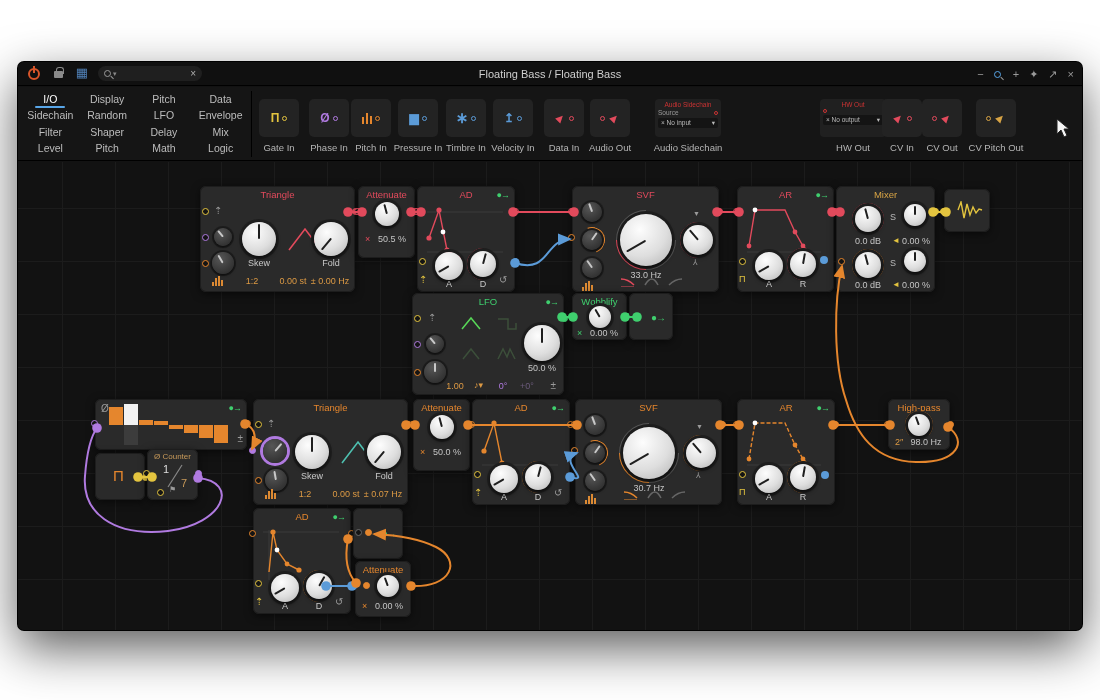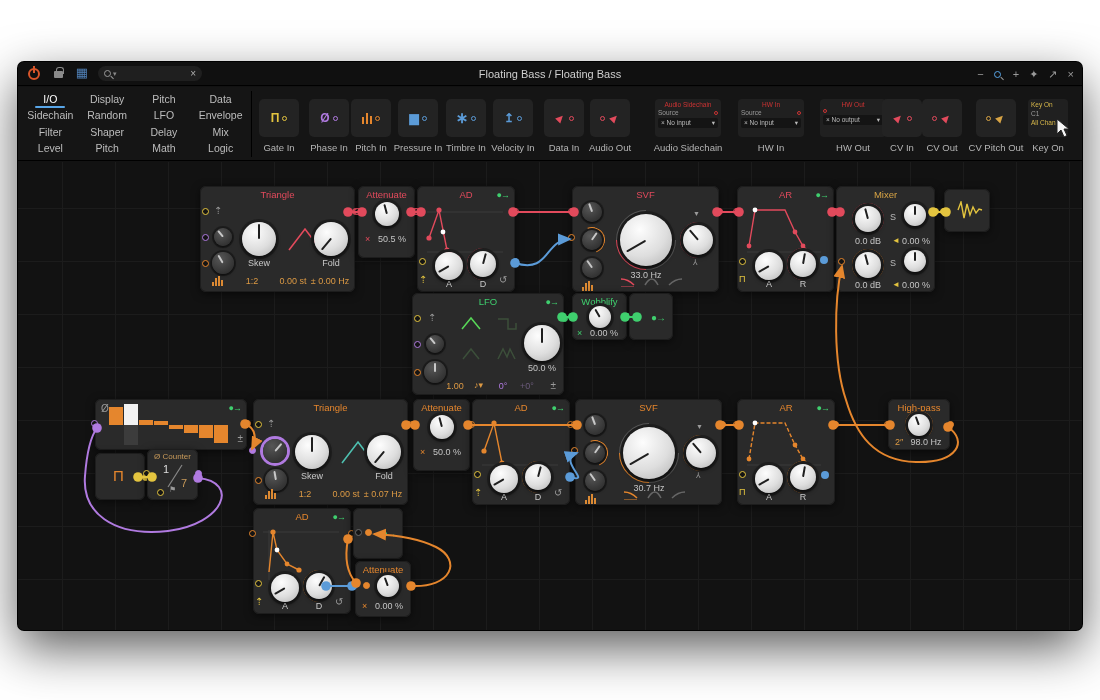"HW In" div.pal-item { html: <div> <div> <div>HW In</div> <div> <span>Source</span> <span></span> </div> <div> <span>× No input</span> <span>▾</span> </div> </div> <div>HW In</div> </div> -> none }
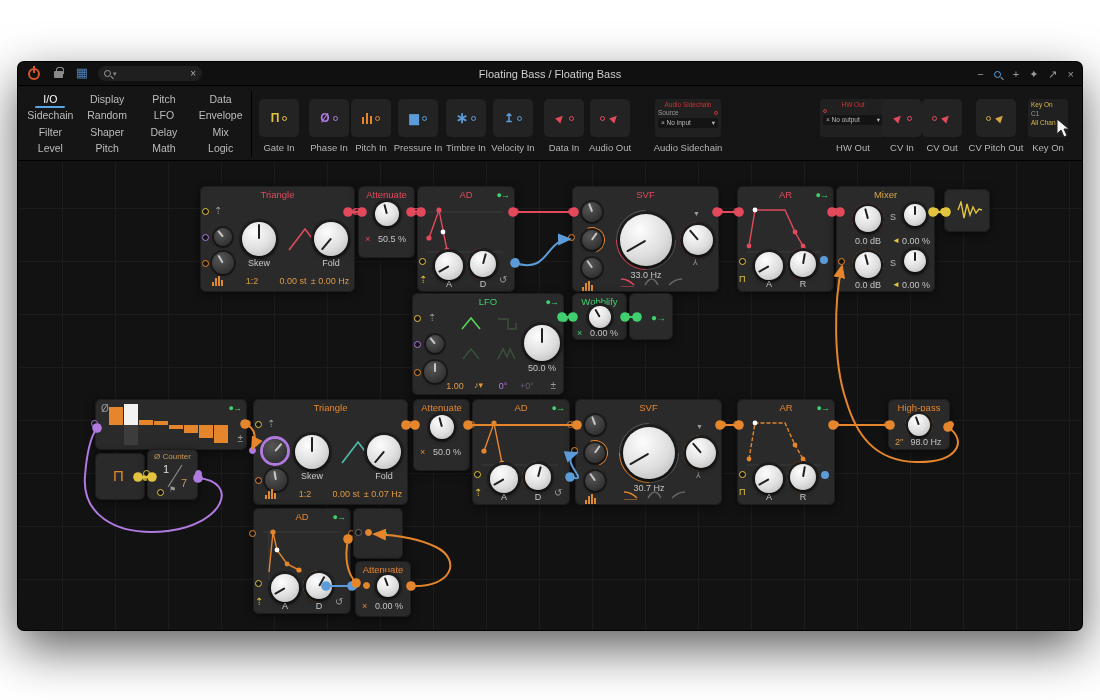"Key On" div.pal-item { html: <div> <div> <div>Key On</div> <div>C1</div> <div>All Chan</div> </div> <div>Key On</div> </div> -> none }
